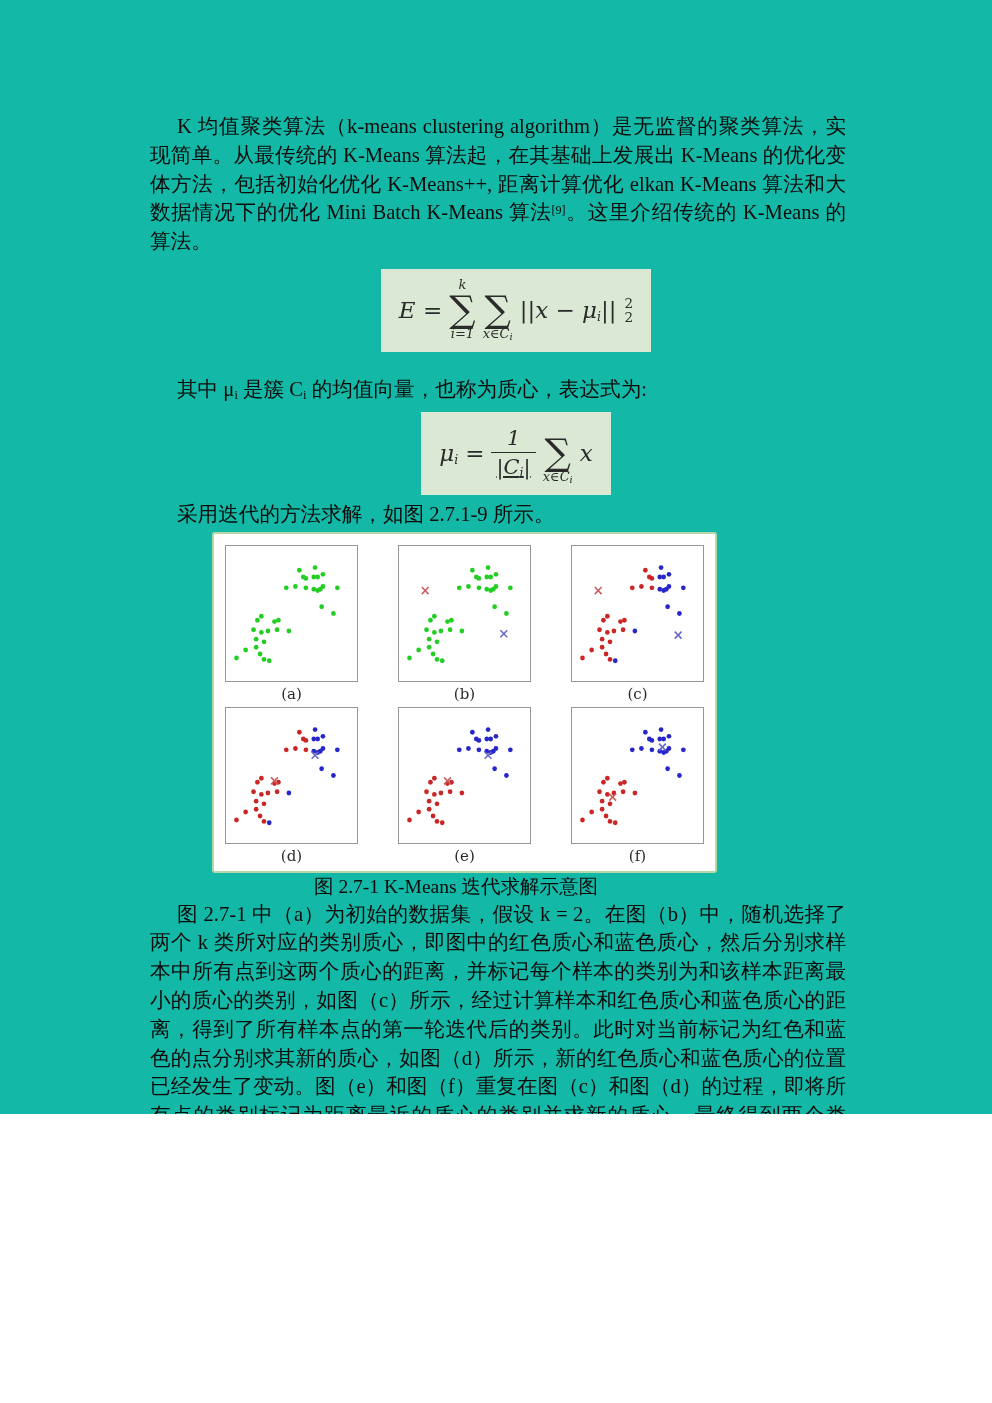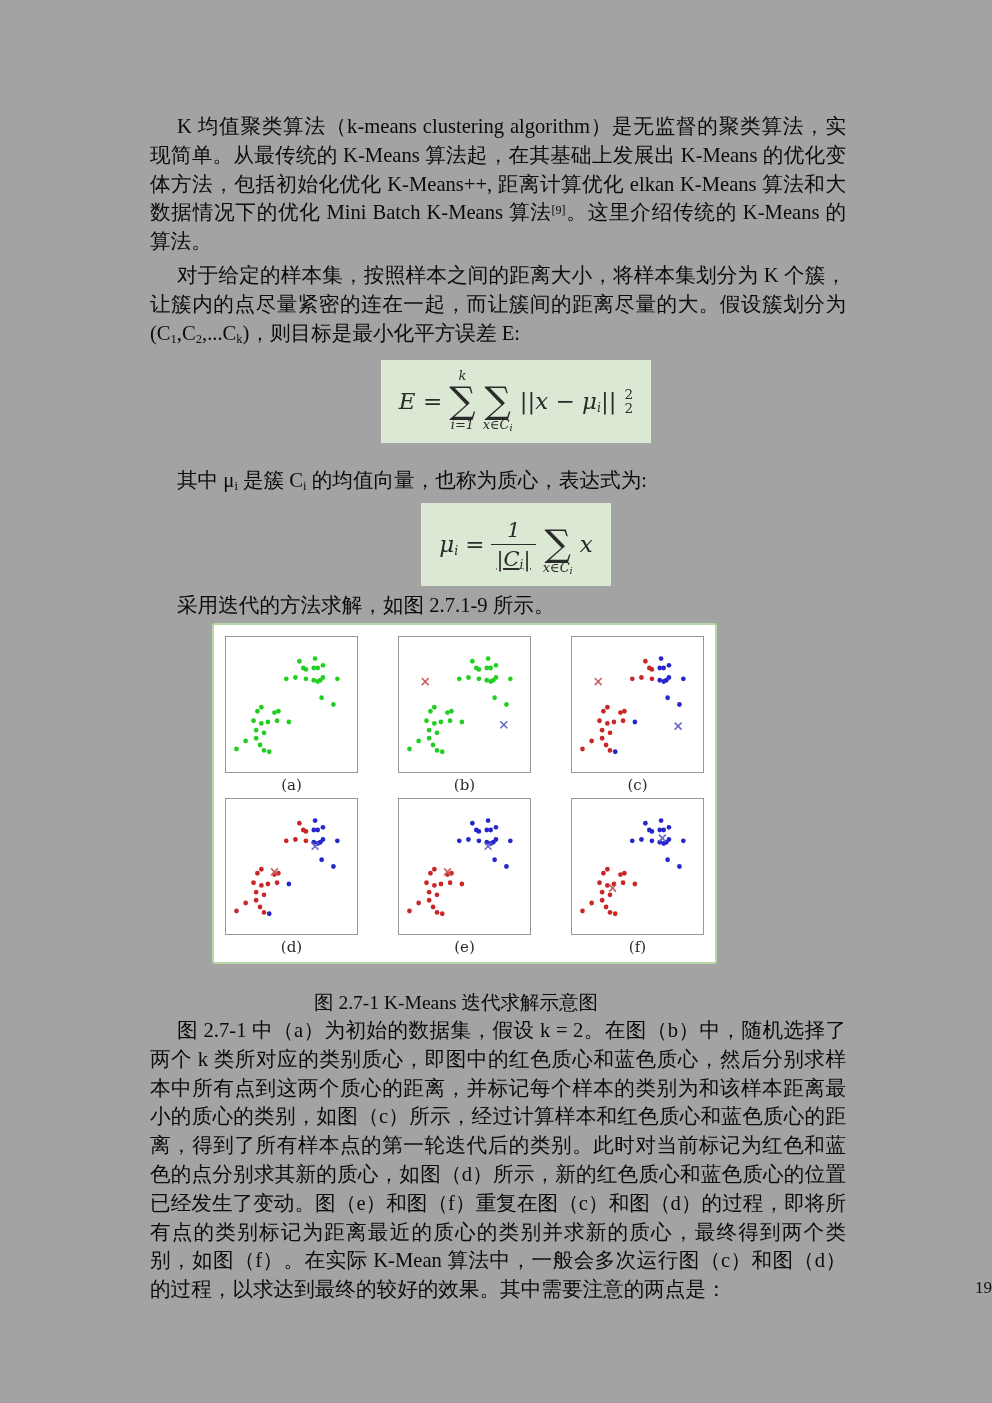"K 均值聚类算法（k-means clustering" .page { background: #a3a3a3 -> #14b8a6; height: 1403px -> 1114px }
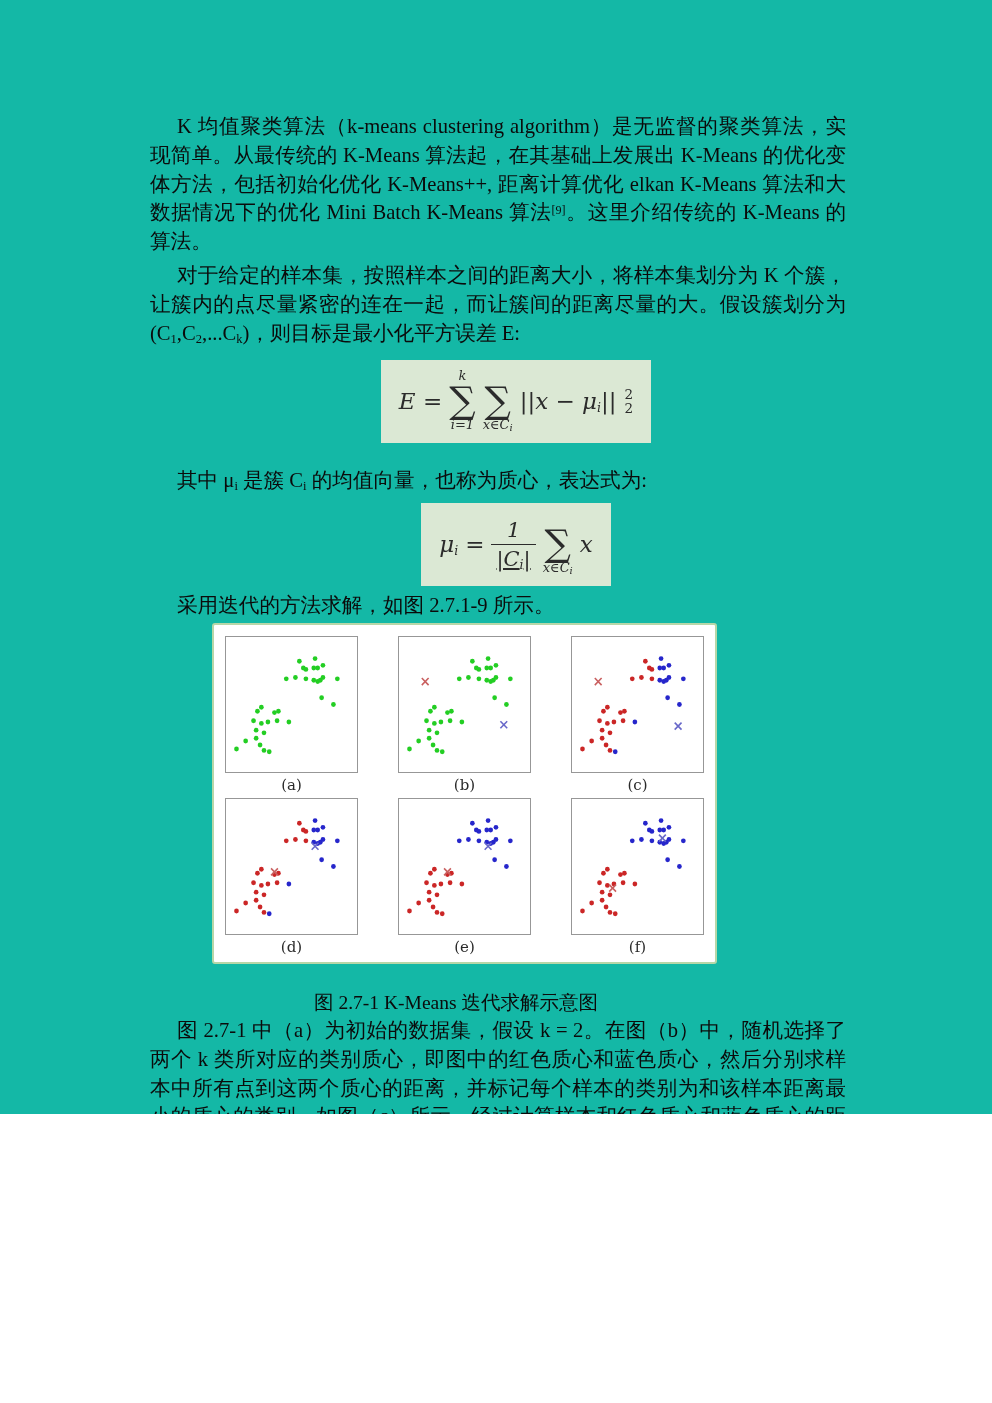"对于给定的样本集，按照样本之间的距离大小，将样本集划分为 K" p.para { html: <p><span>对于给定的样本集，按照样本之间的距离大小，将样本集划分为 K 个簇，让簇内的点尽量紧密的连在一起，而让簇间的距离尽量的大。假设簇划分为</span><span>(C</span><sub>1</sub><span>,C</span><sub>2</sub><span>,...C</span><sub>k</sub><span>)，则目标是最小化平方误差 E:</span></p> -> none }
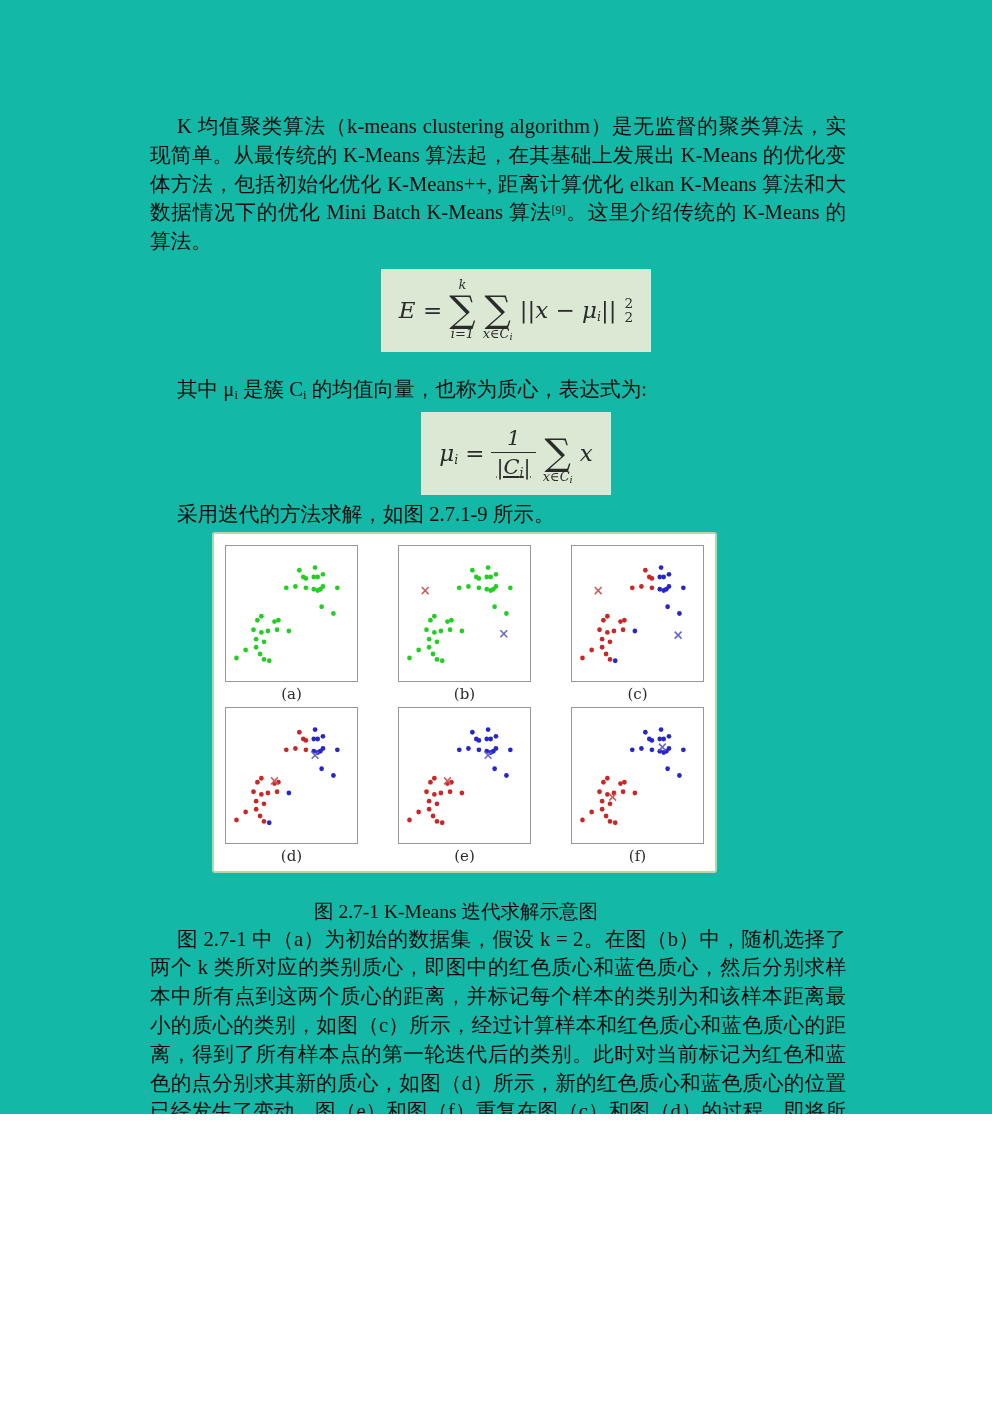"图 2.7-1 K-Means 迭代求解示意图" .caption { margin-top: 25px -> none }
